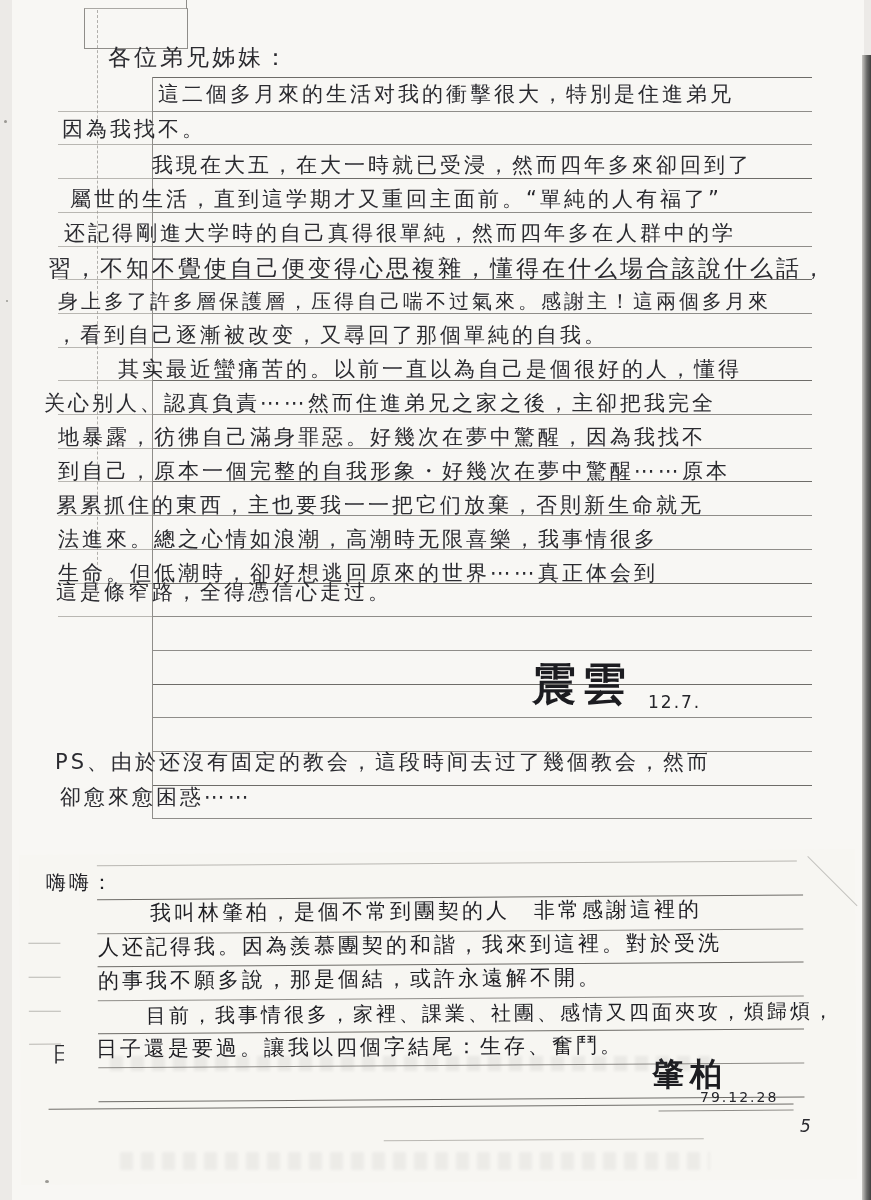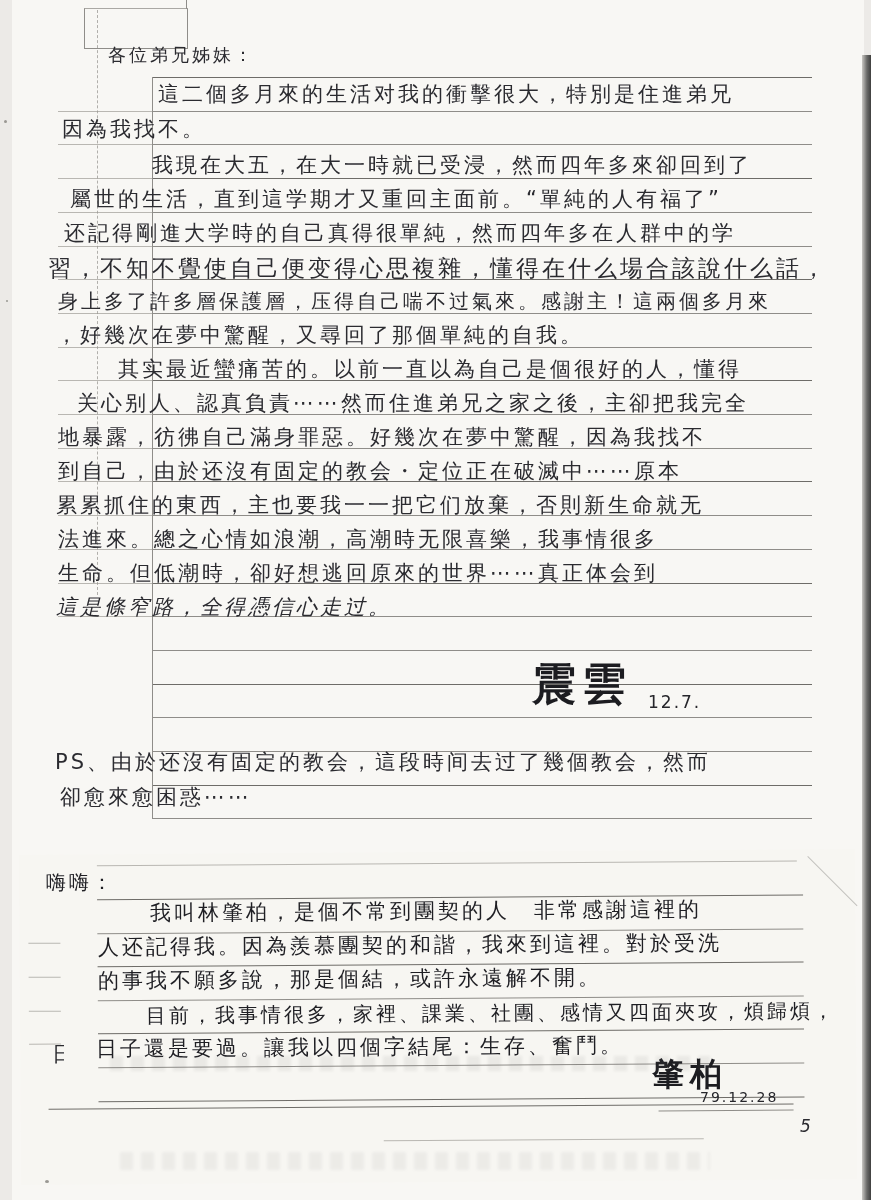"各位弟兄姊妹：" div.hw { font-size: 18px -> 23px }
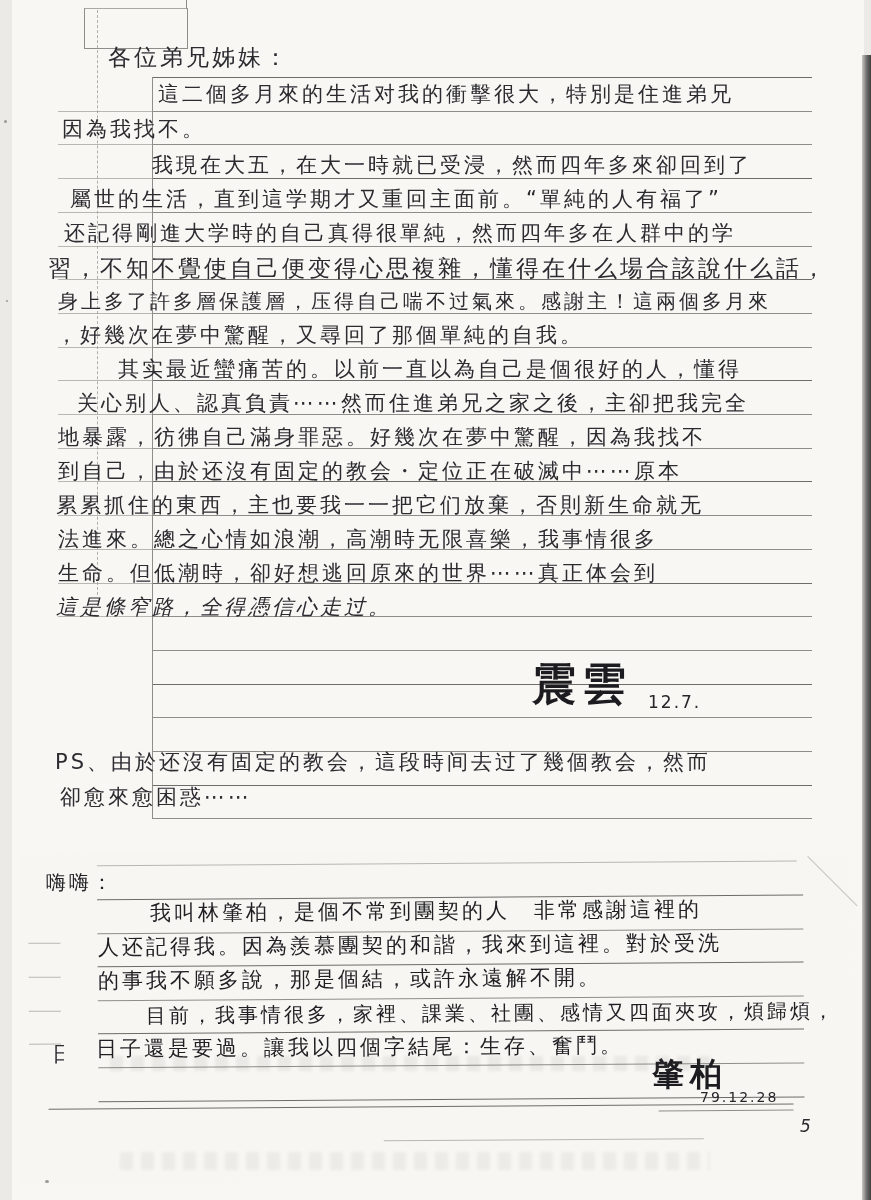"，好幾次在夢中驚醒，又尋回了那個單純的自我。" div.hw { text: 好幾次在夢中驚醒 -> 看到自己逐漸被改变 }
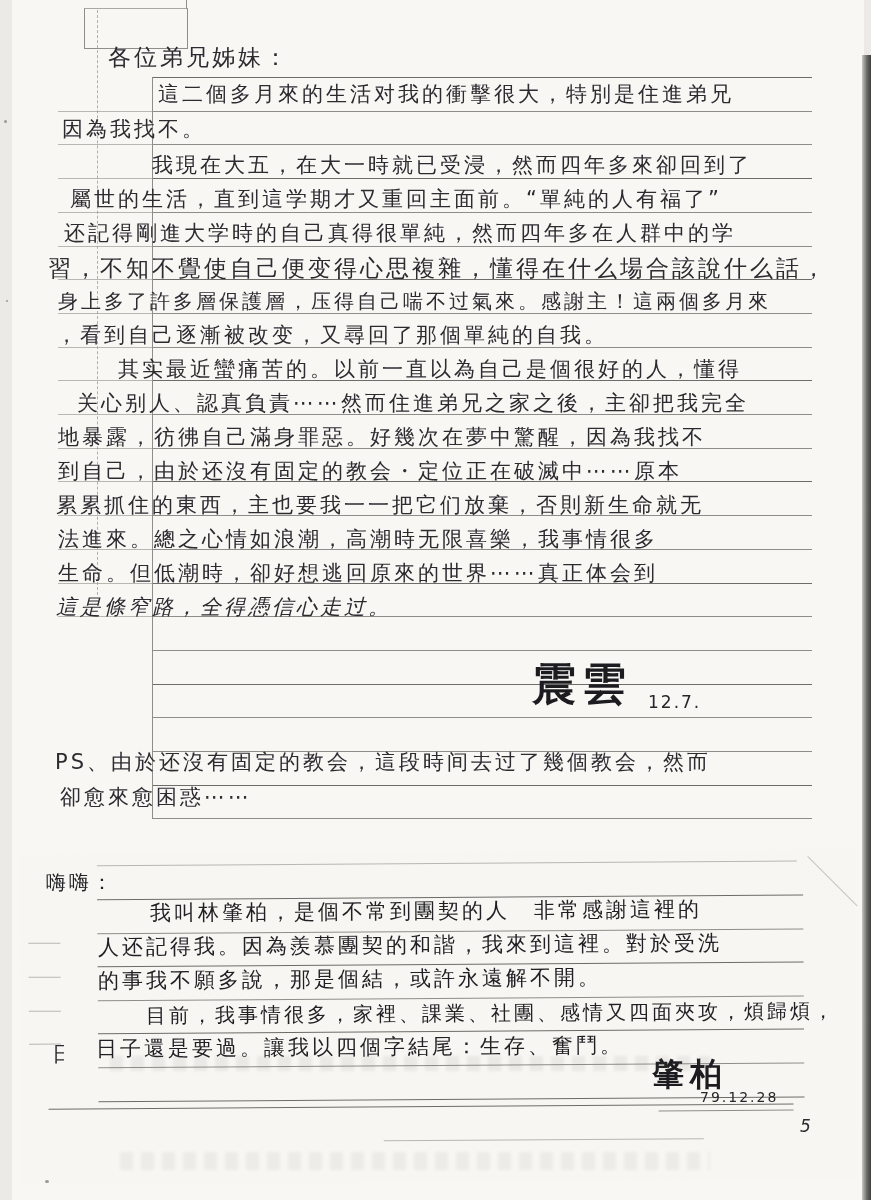"关心别人、認真負責⋯⋯然而住進弟兄之家之後，主卻把我完全" div.hw { left: 77px -> 44px }
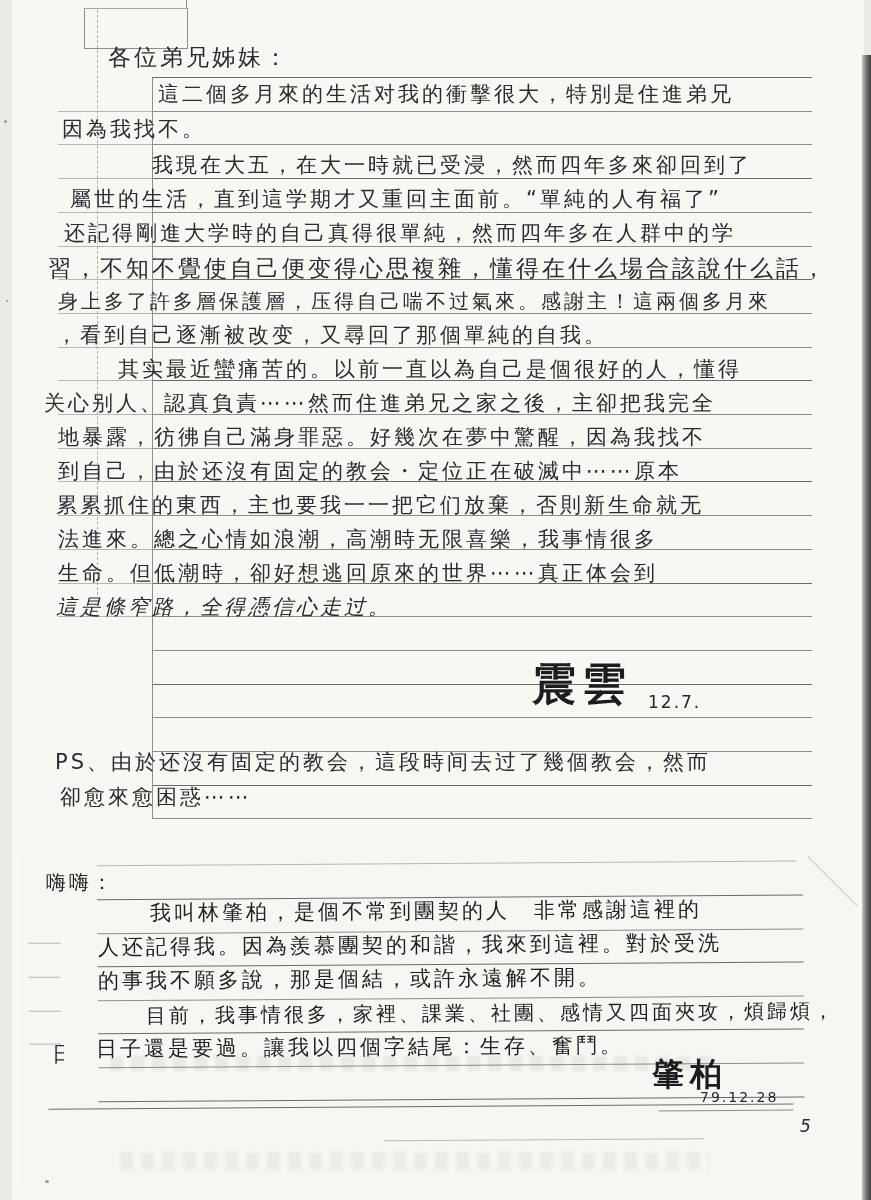"到自己，由於还沒有固定的教会・定位正在破滅中⋯⋯原本" div.hw { text: 由於还沒有固定的教会・定位正在破滅中 -> 原本一個完整的自我形象・好幾次在夢中驚醒 }
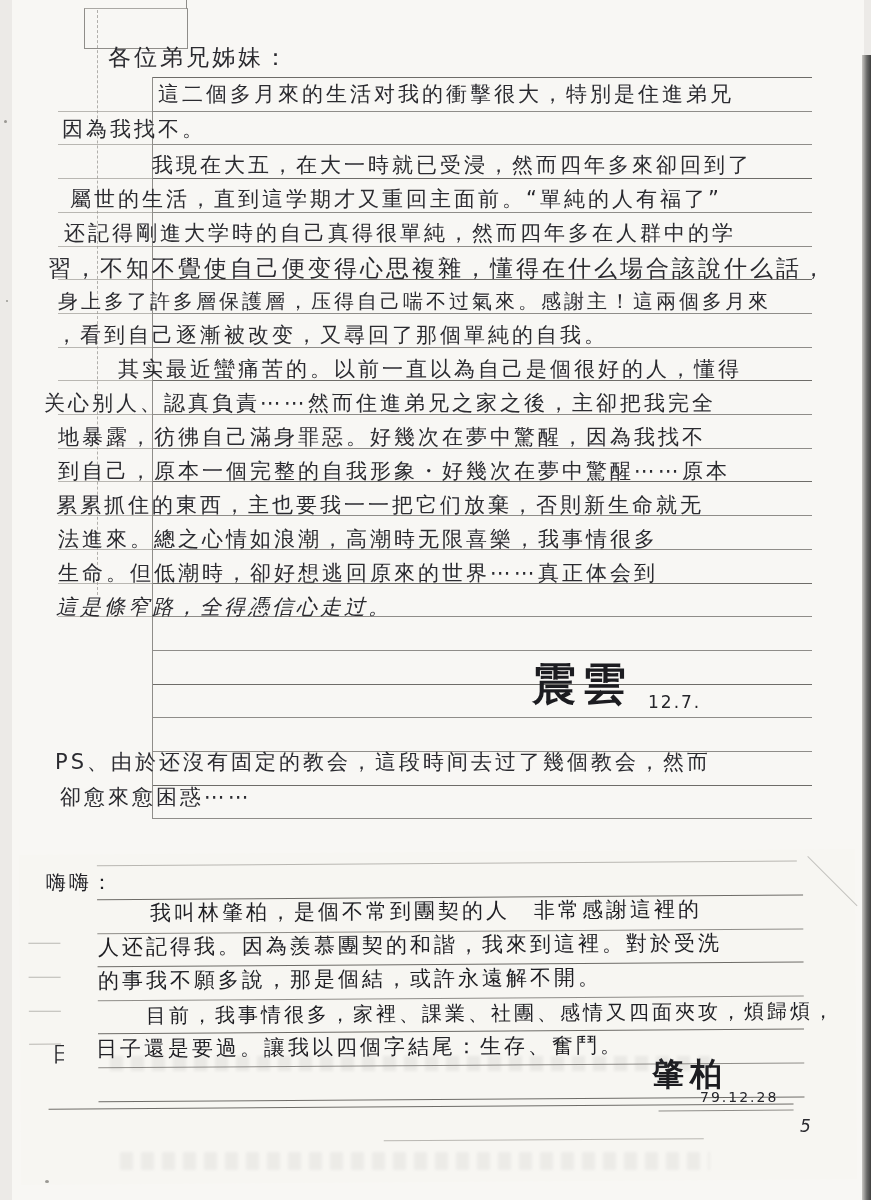"這是條窄路，全得憑信心走过。" div.hw { font-style: italic -> none; top: 597px -> 582px }
